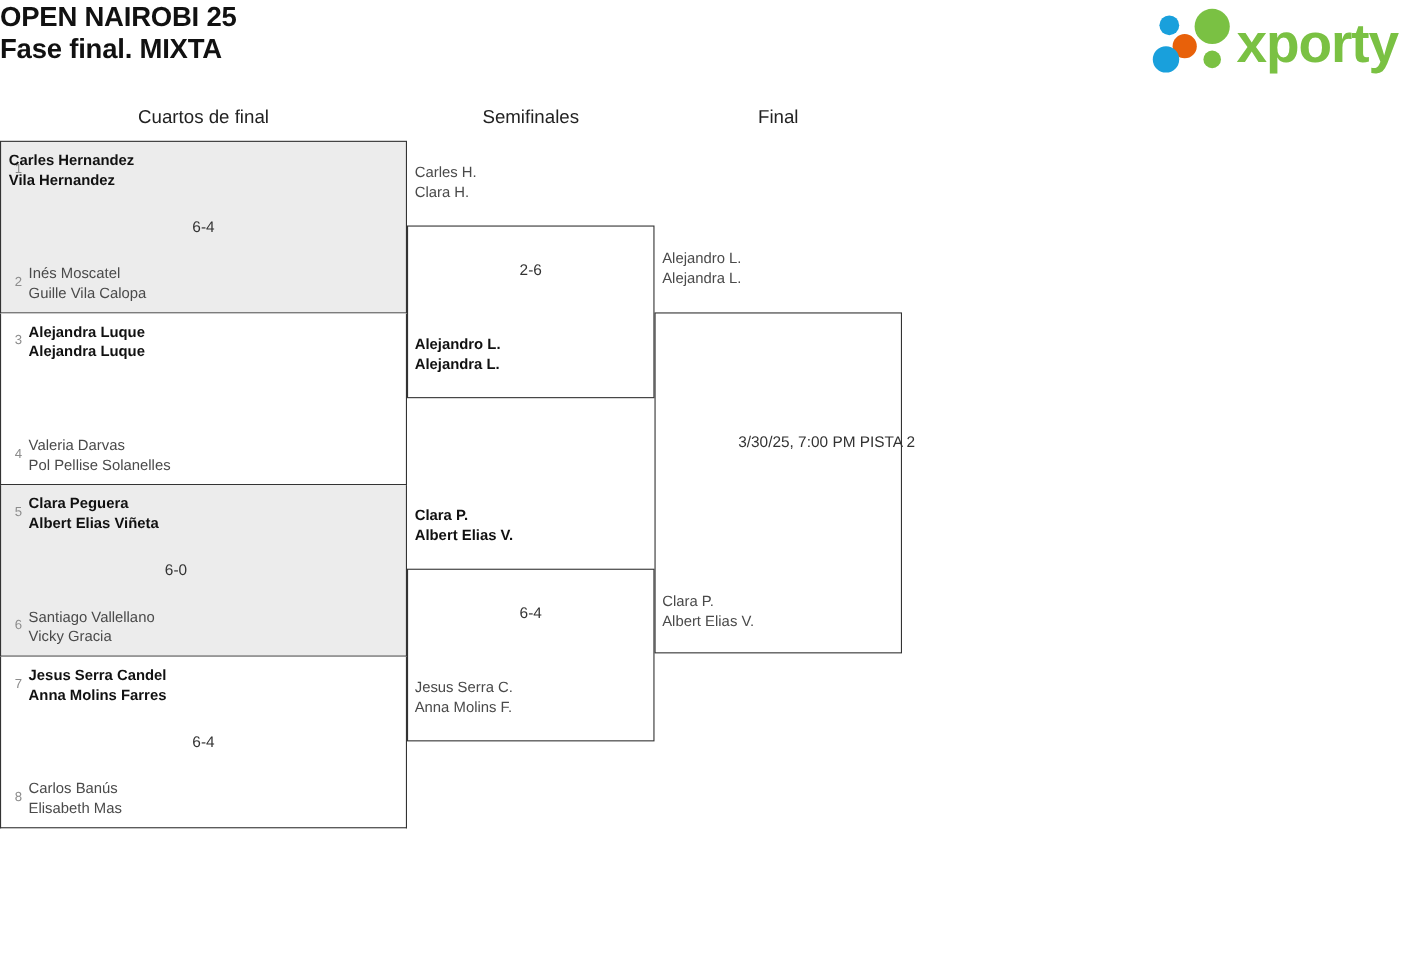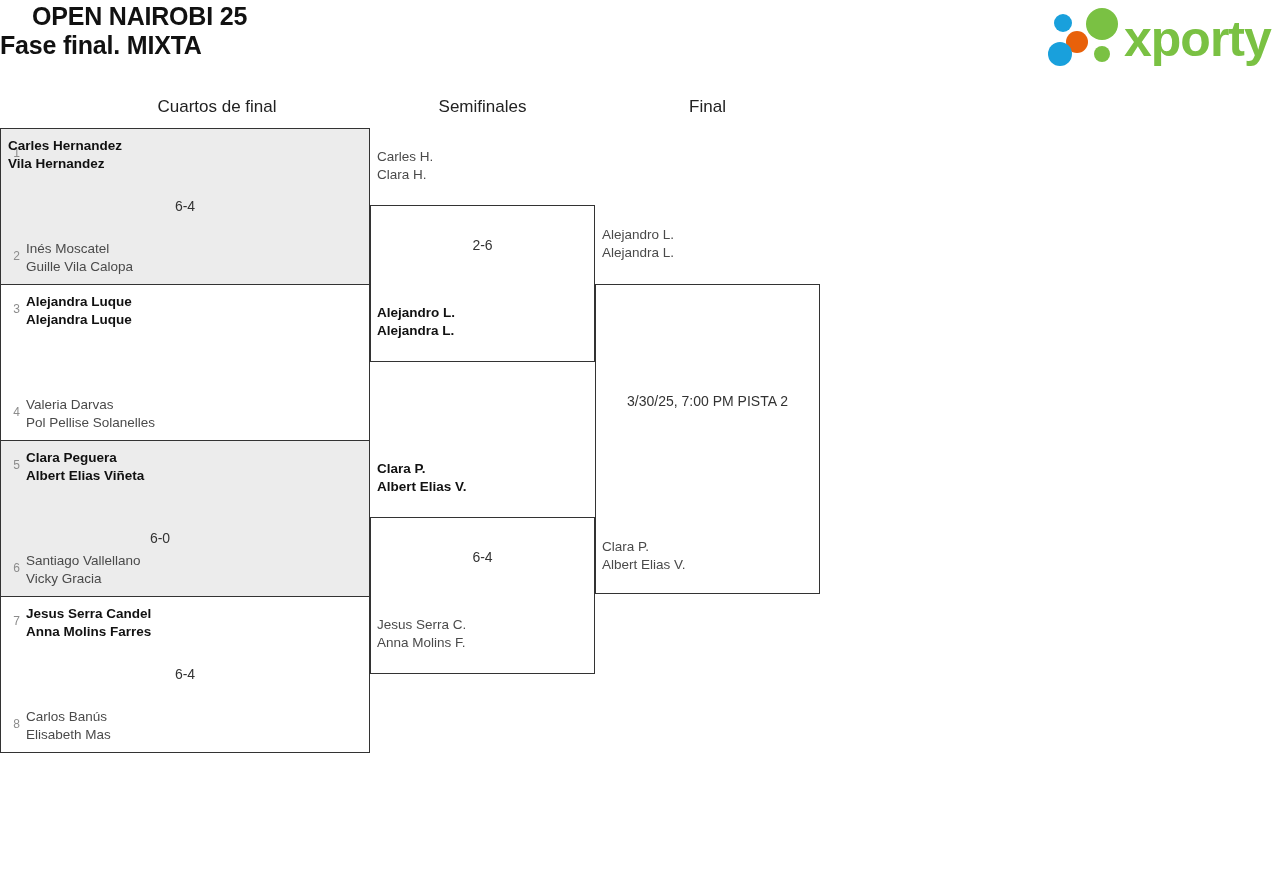"OPEN NAIROBI 25" .title-line1 { padding-left: 32px -> none }
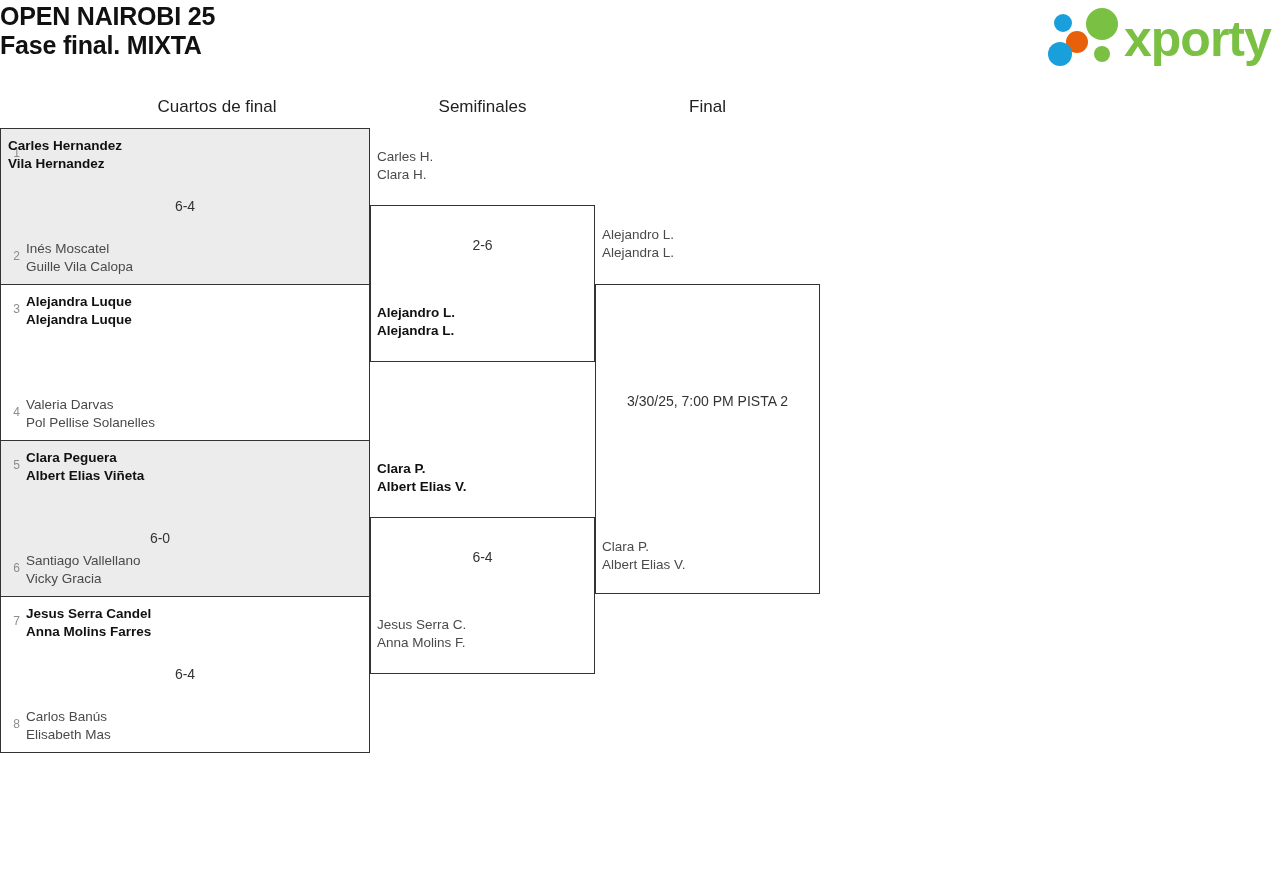"Cuartos de final" #rh-qf { margin-left: 32px -> none }
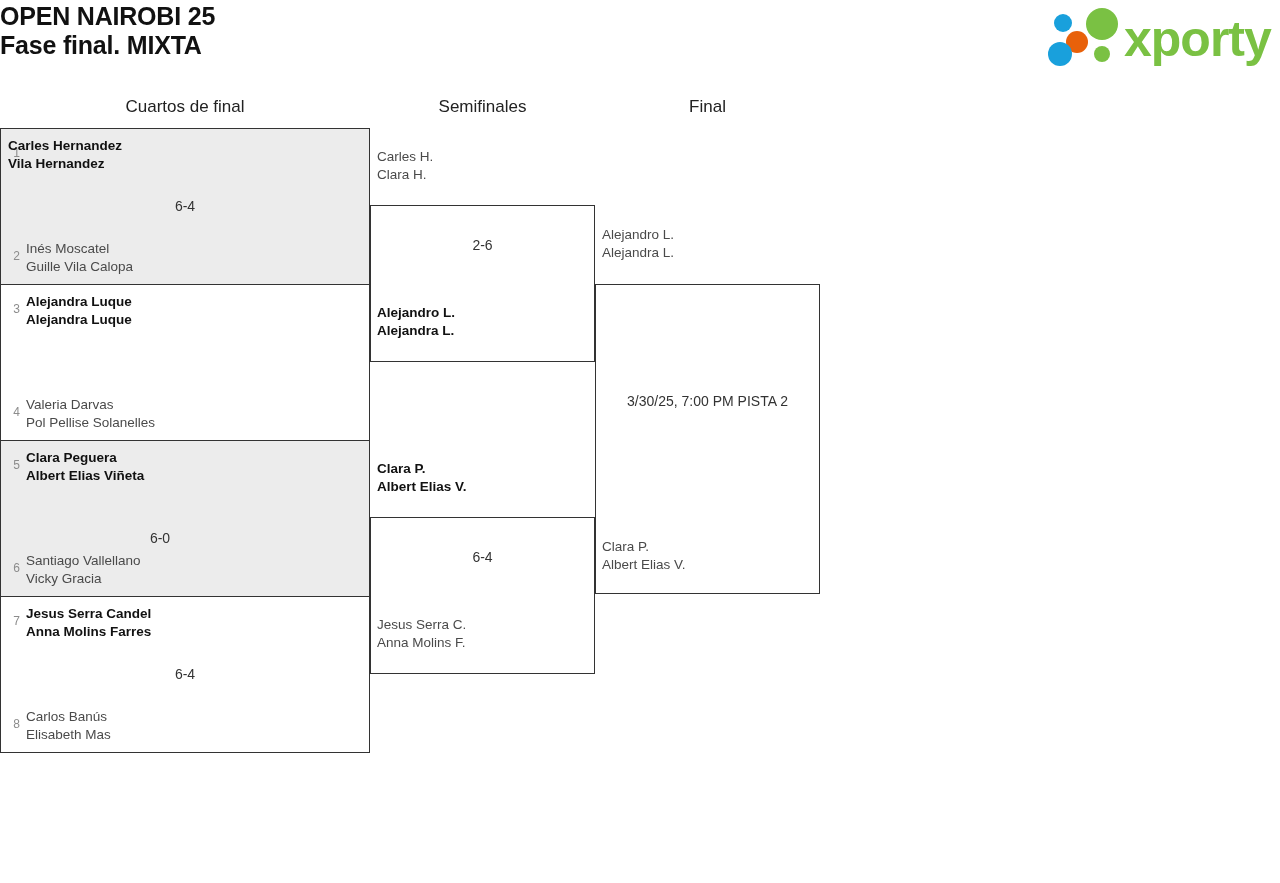"3/30/25, 7:00 PM PISTA 2" .sched { margin-left: none -> 44px }
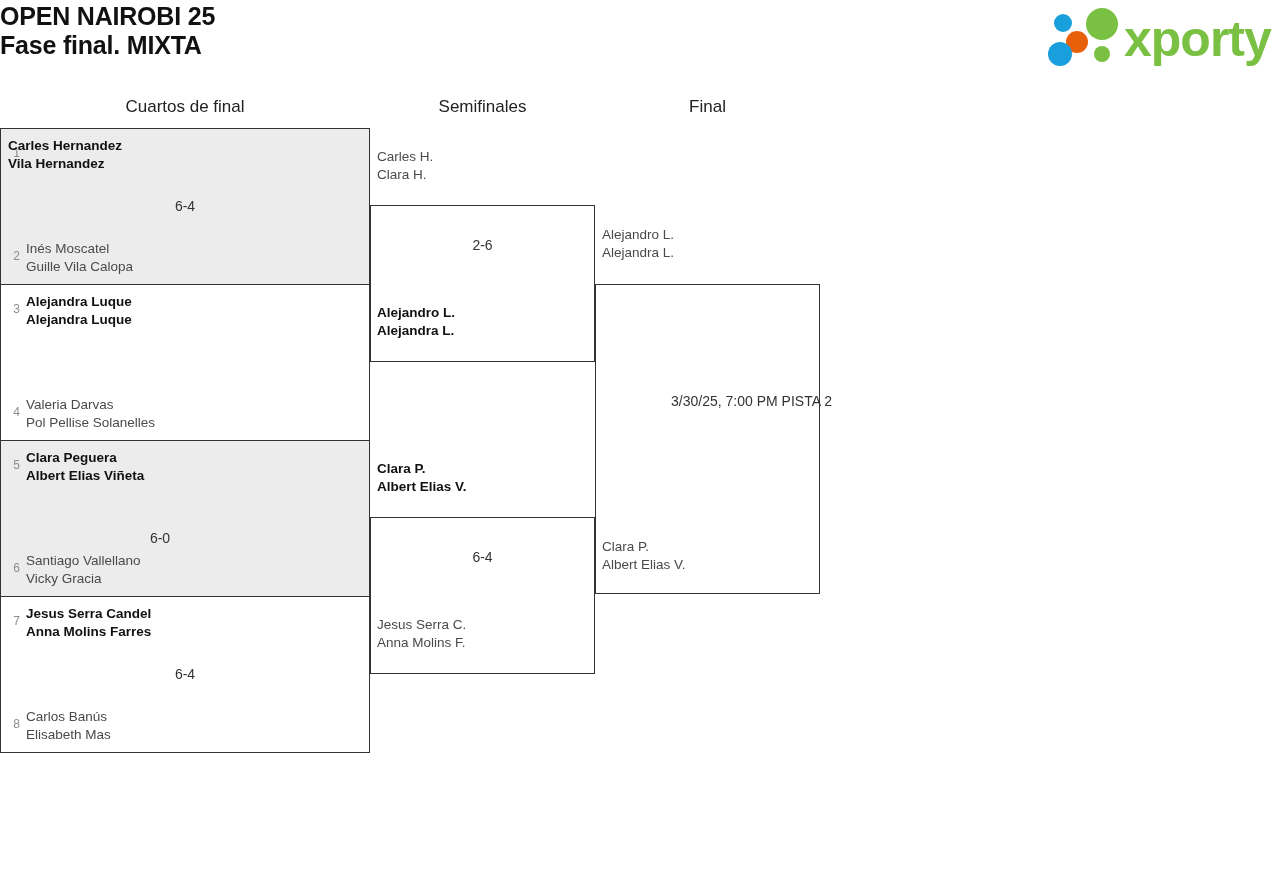"6-0" div.score { margin-top: 20px -> none }
